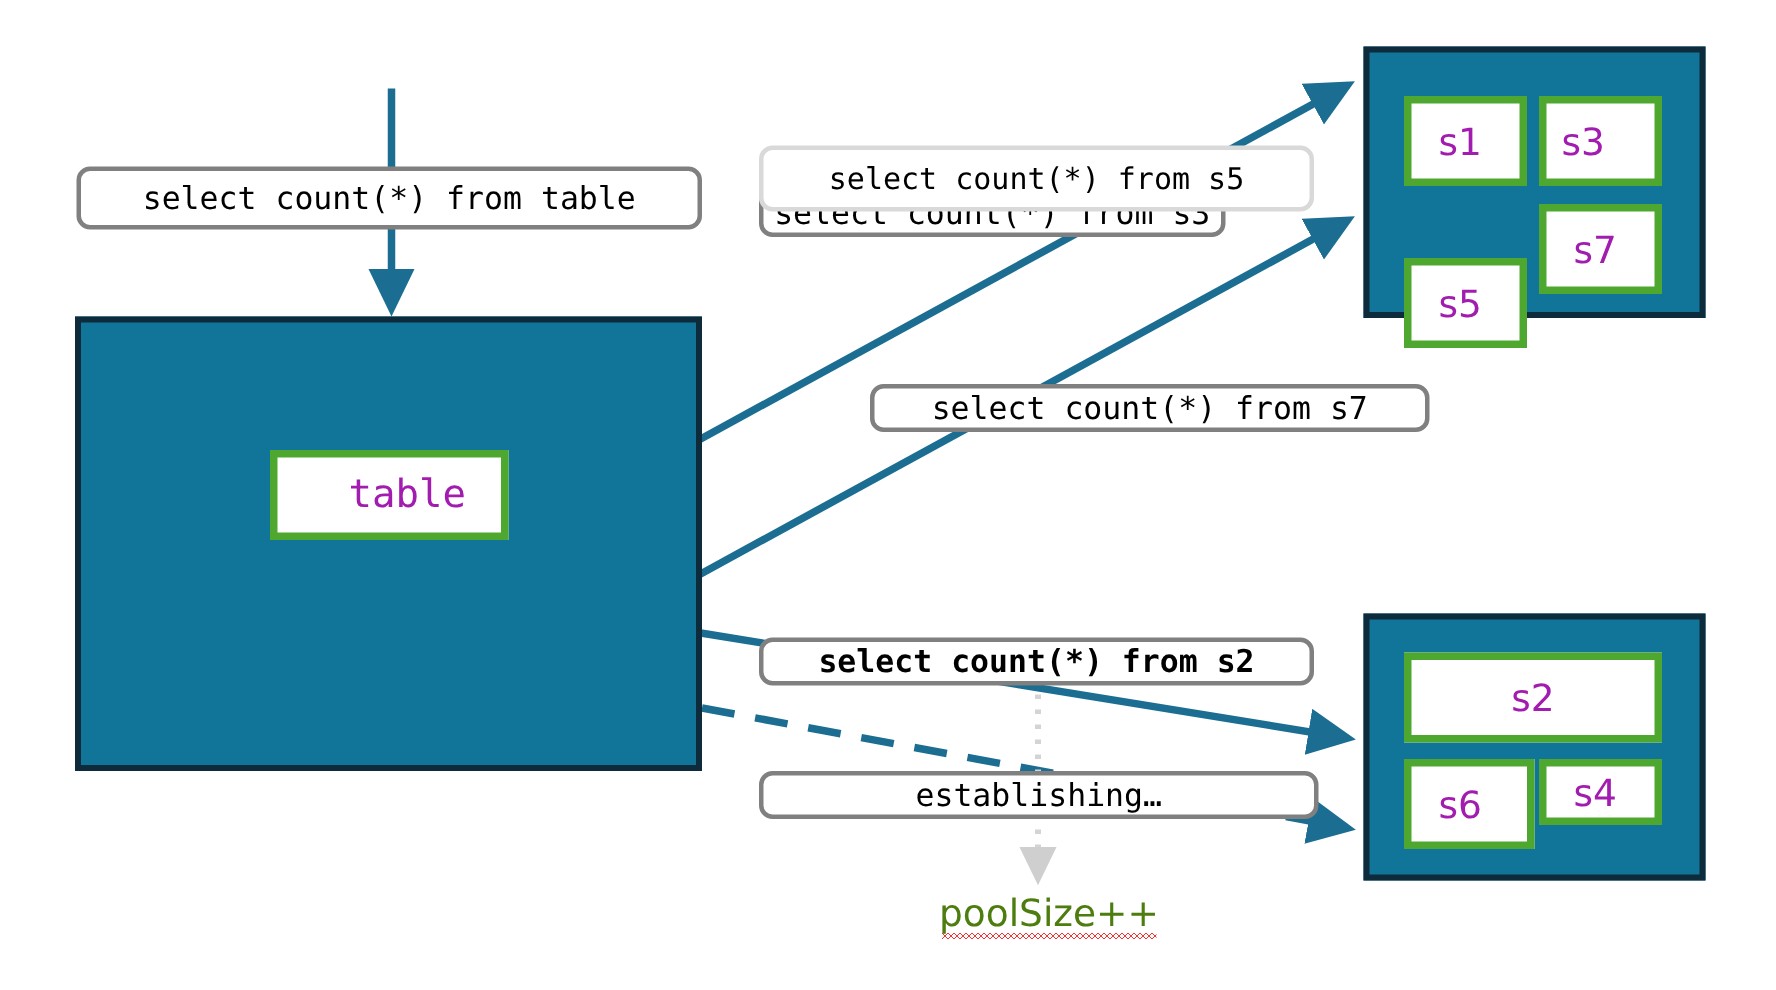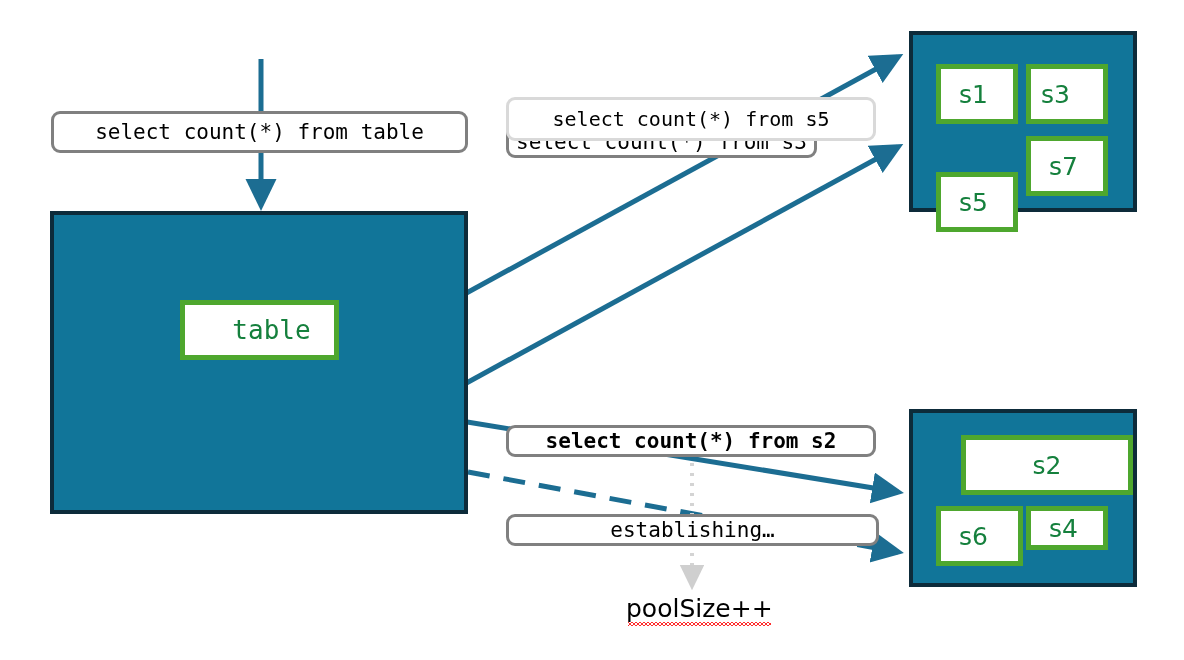"s1" .node { color: #15803d -> #a21caf }
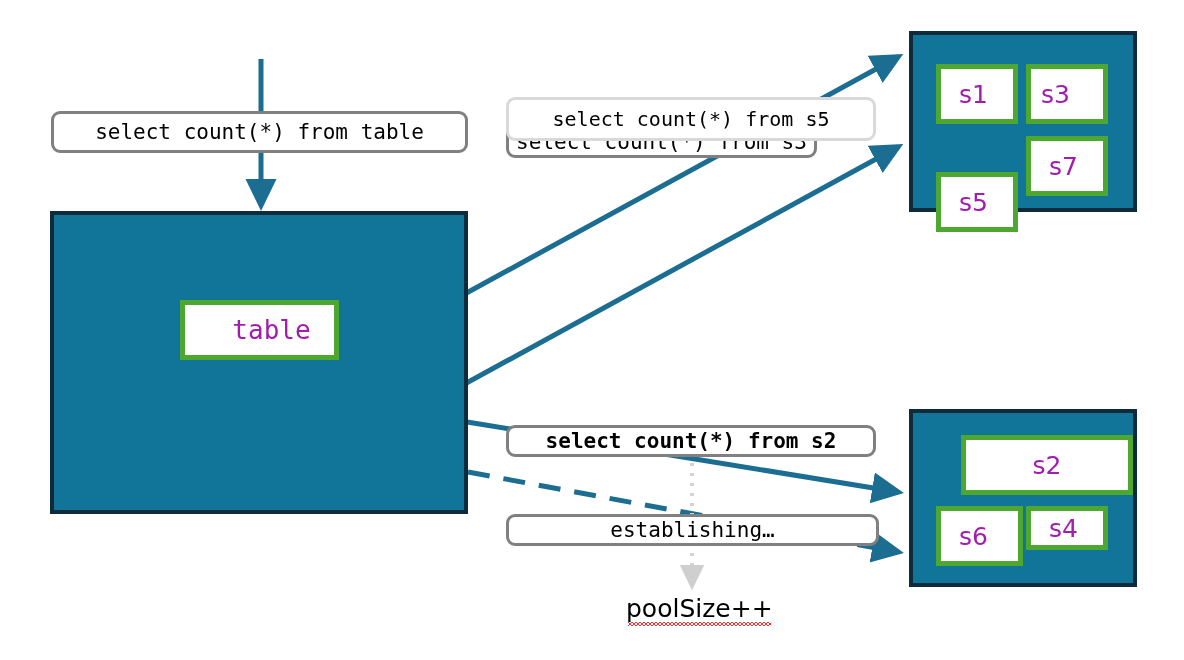"select count(*) from s7" div.chip { html: none -> <div> <span>select count(*) from s7</span> </div> }
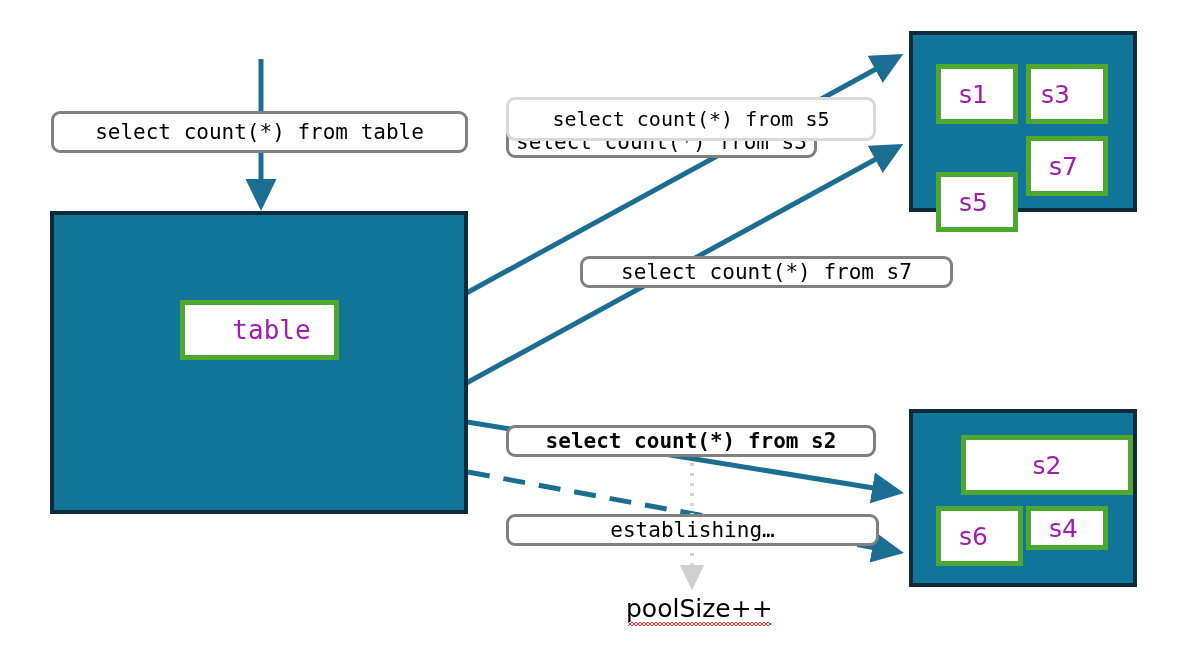"s2" div.node { margin-left: 25px -> none }
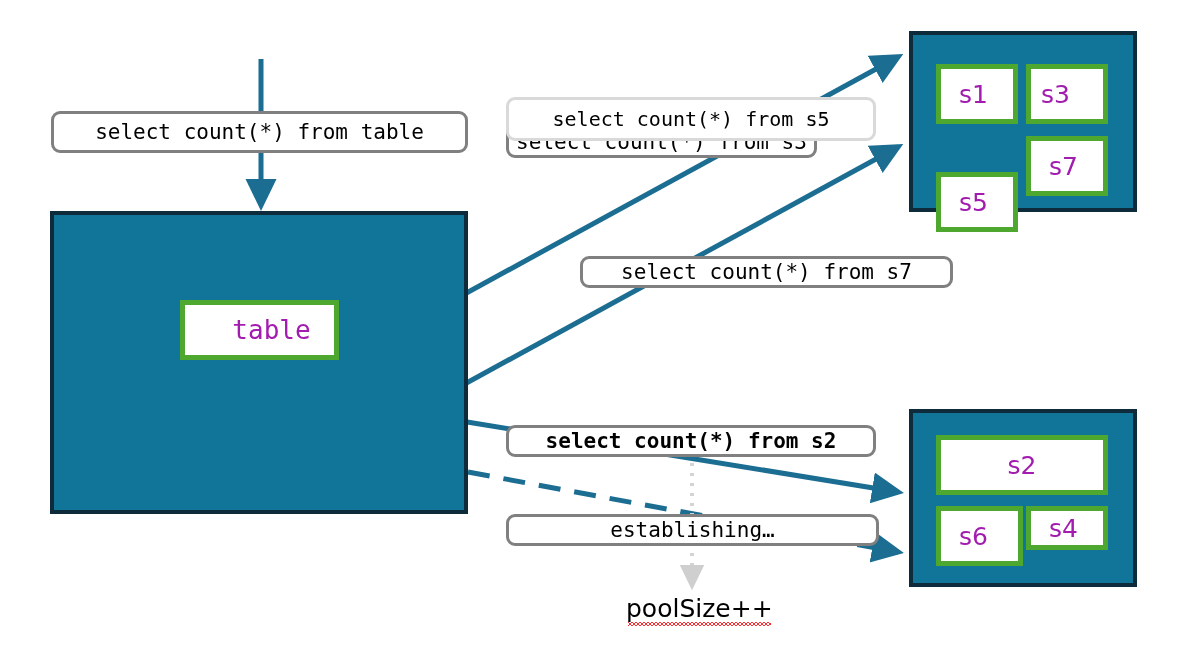"poolSize++" .annotation { color: #000000 -> #4d7c0f }
